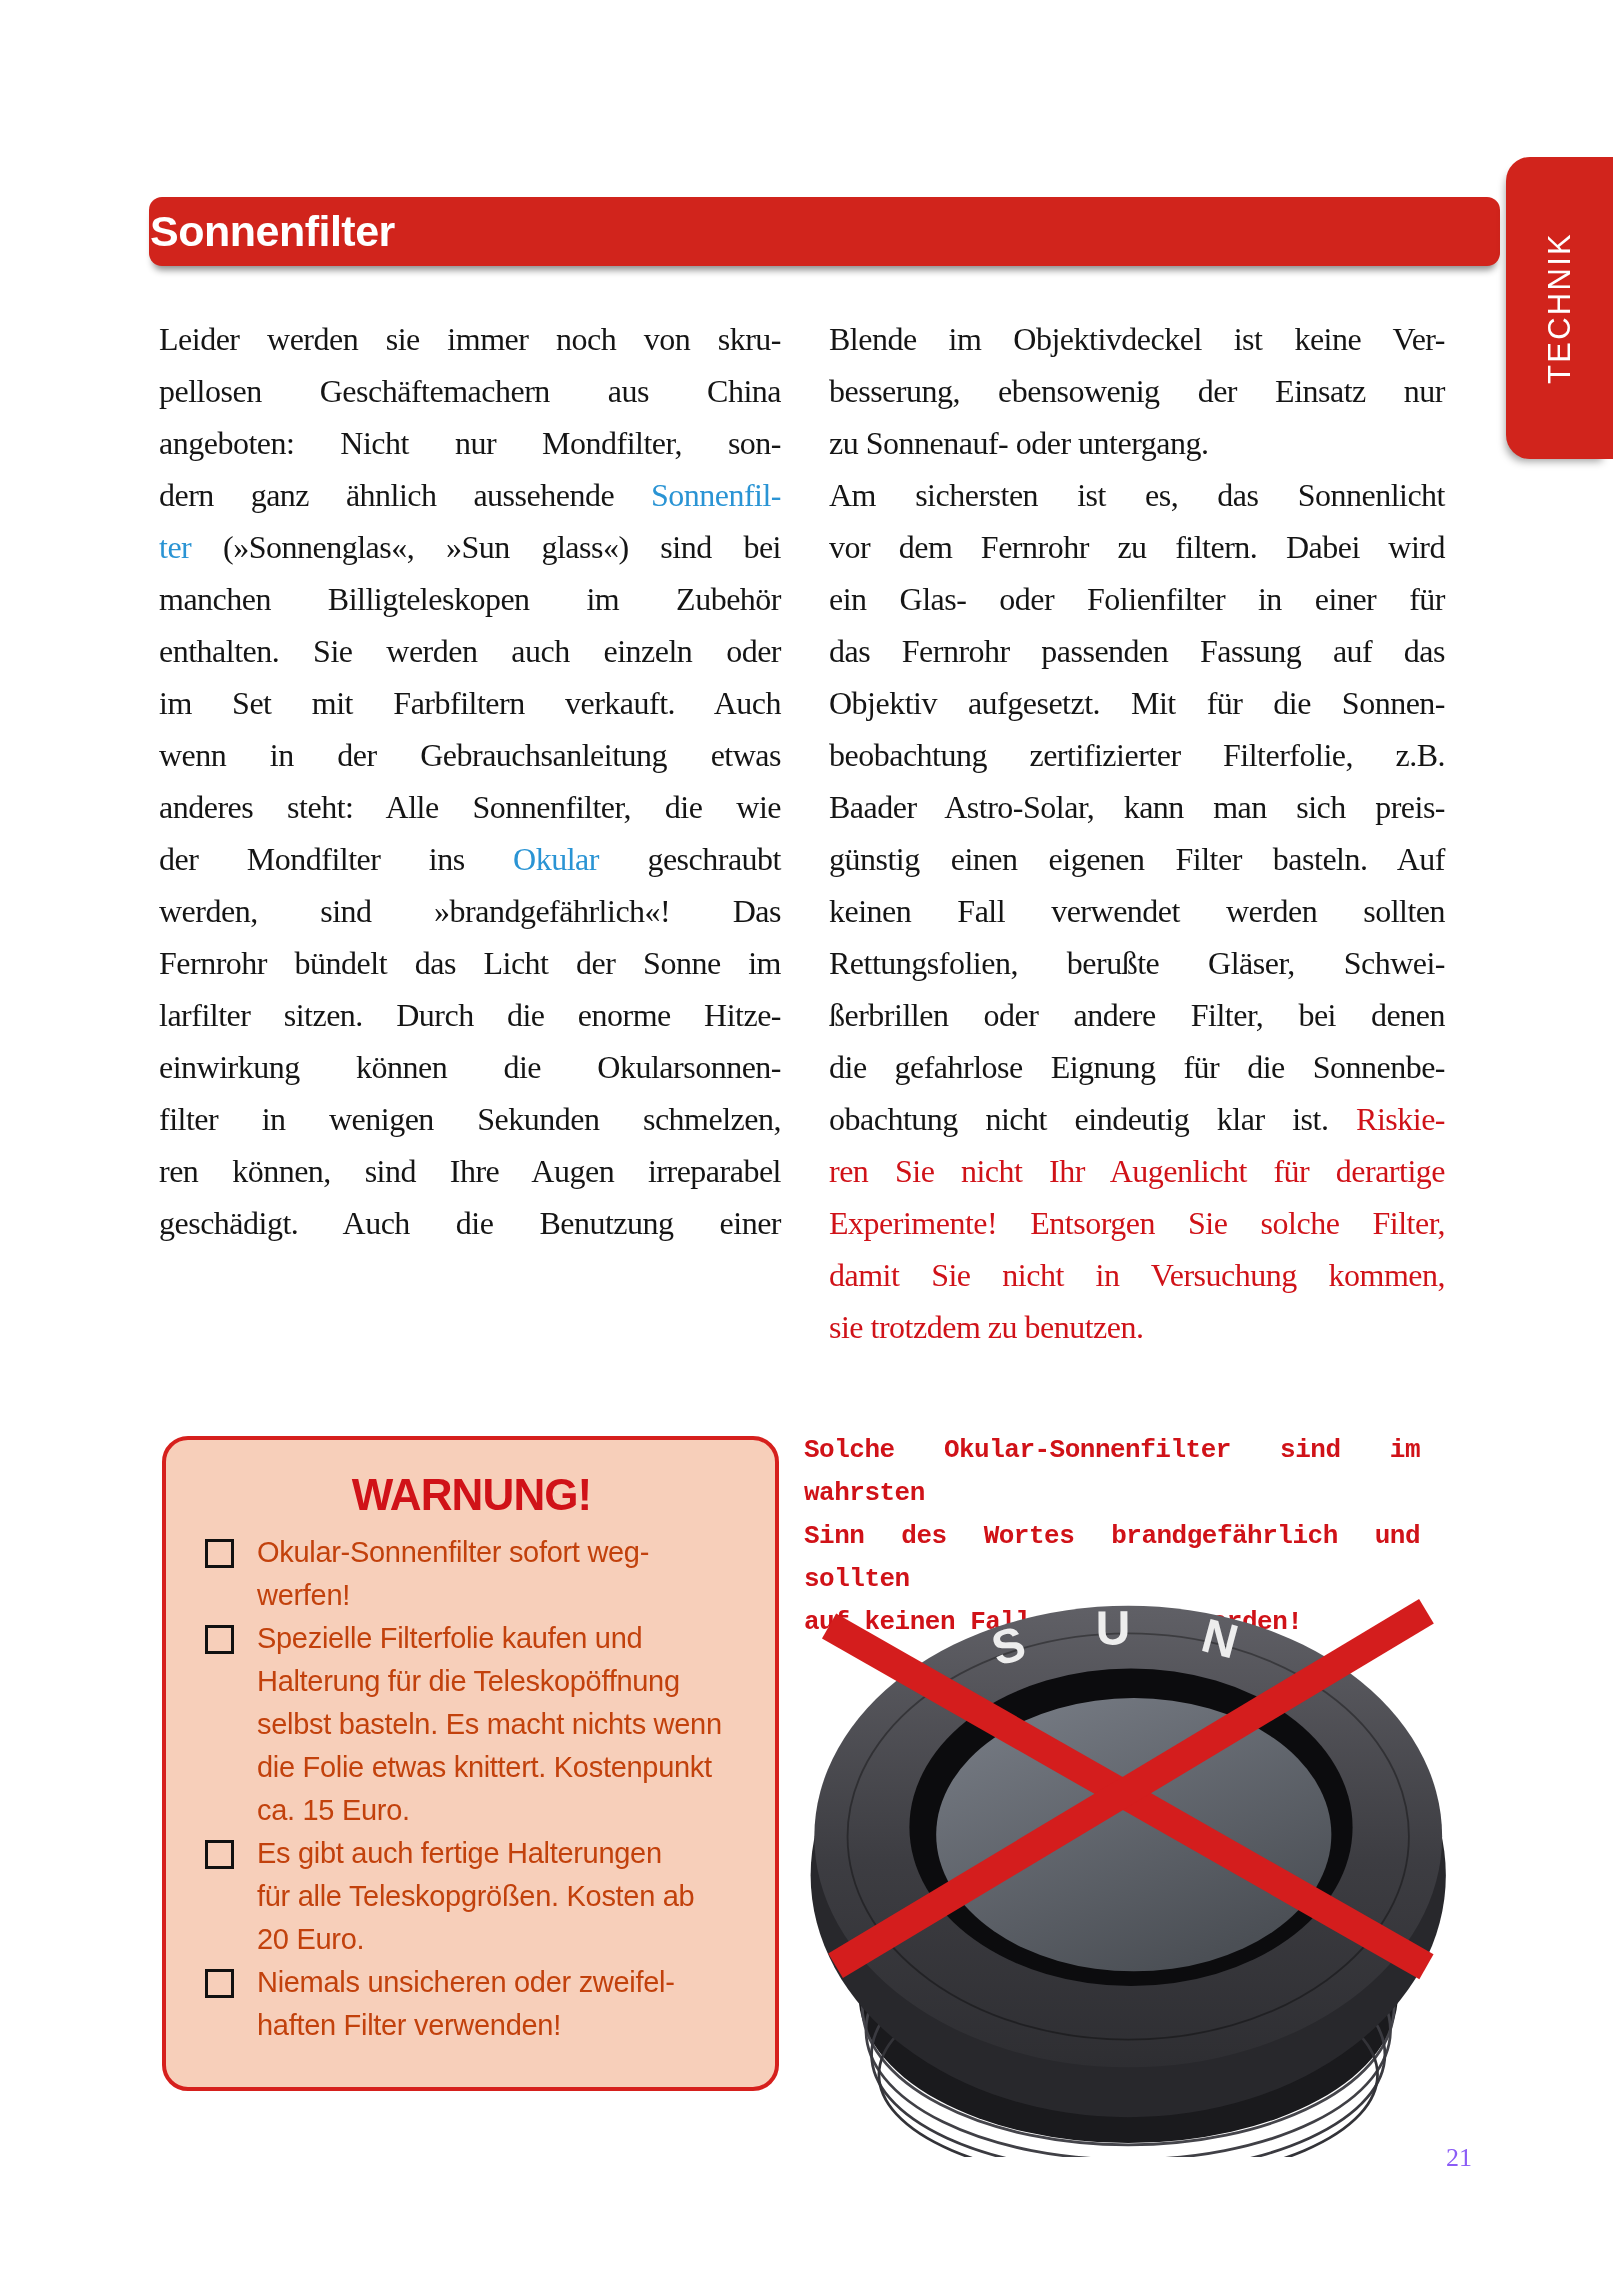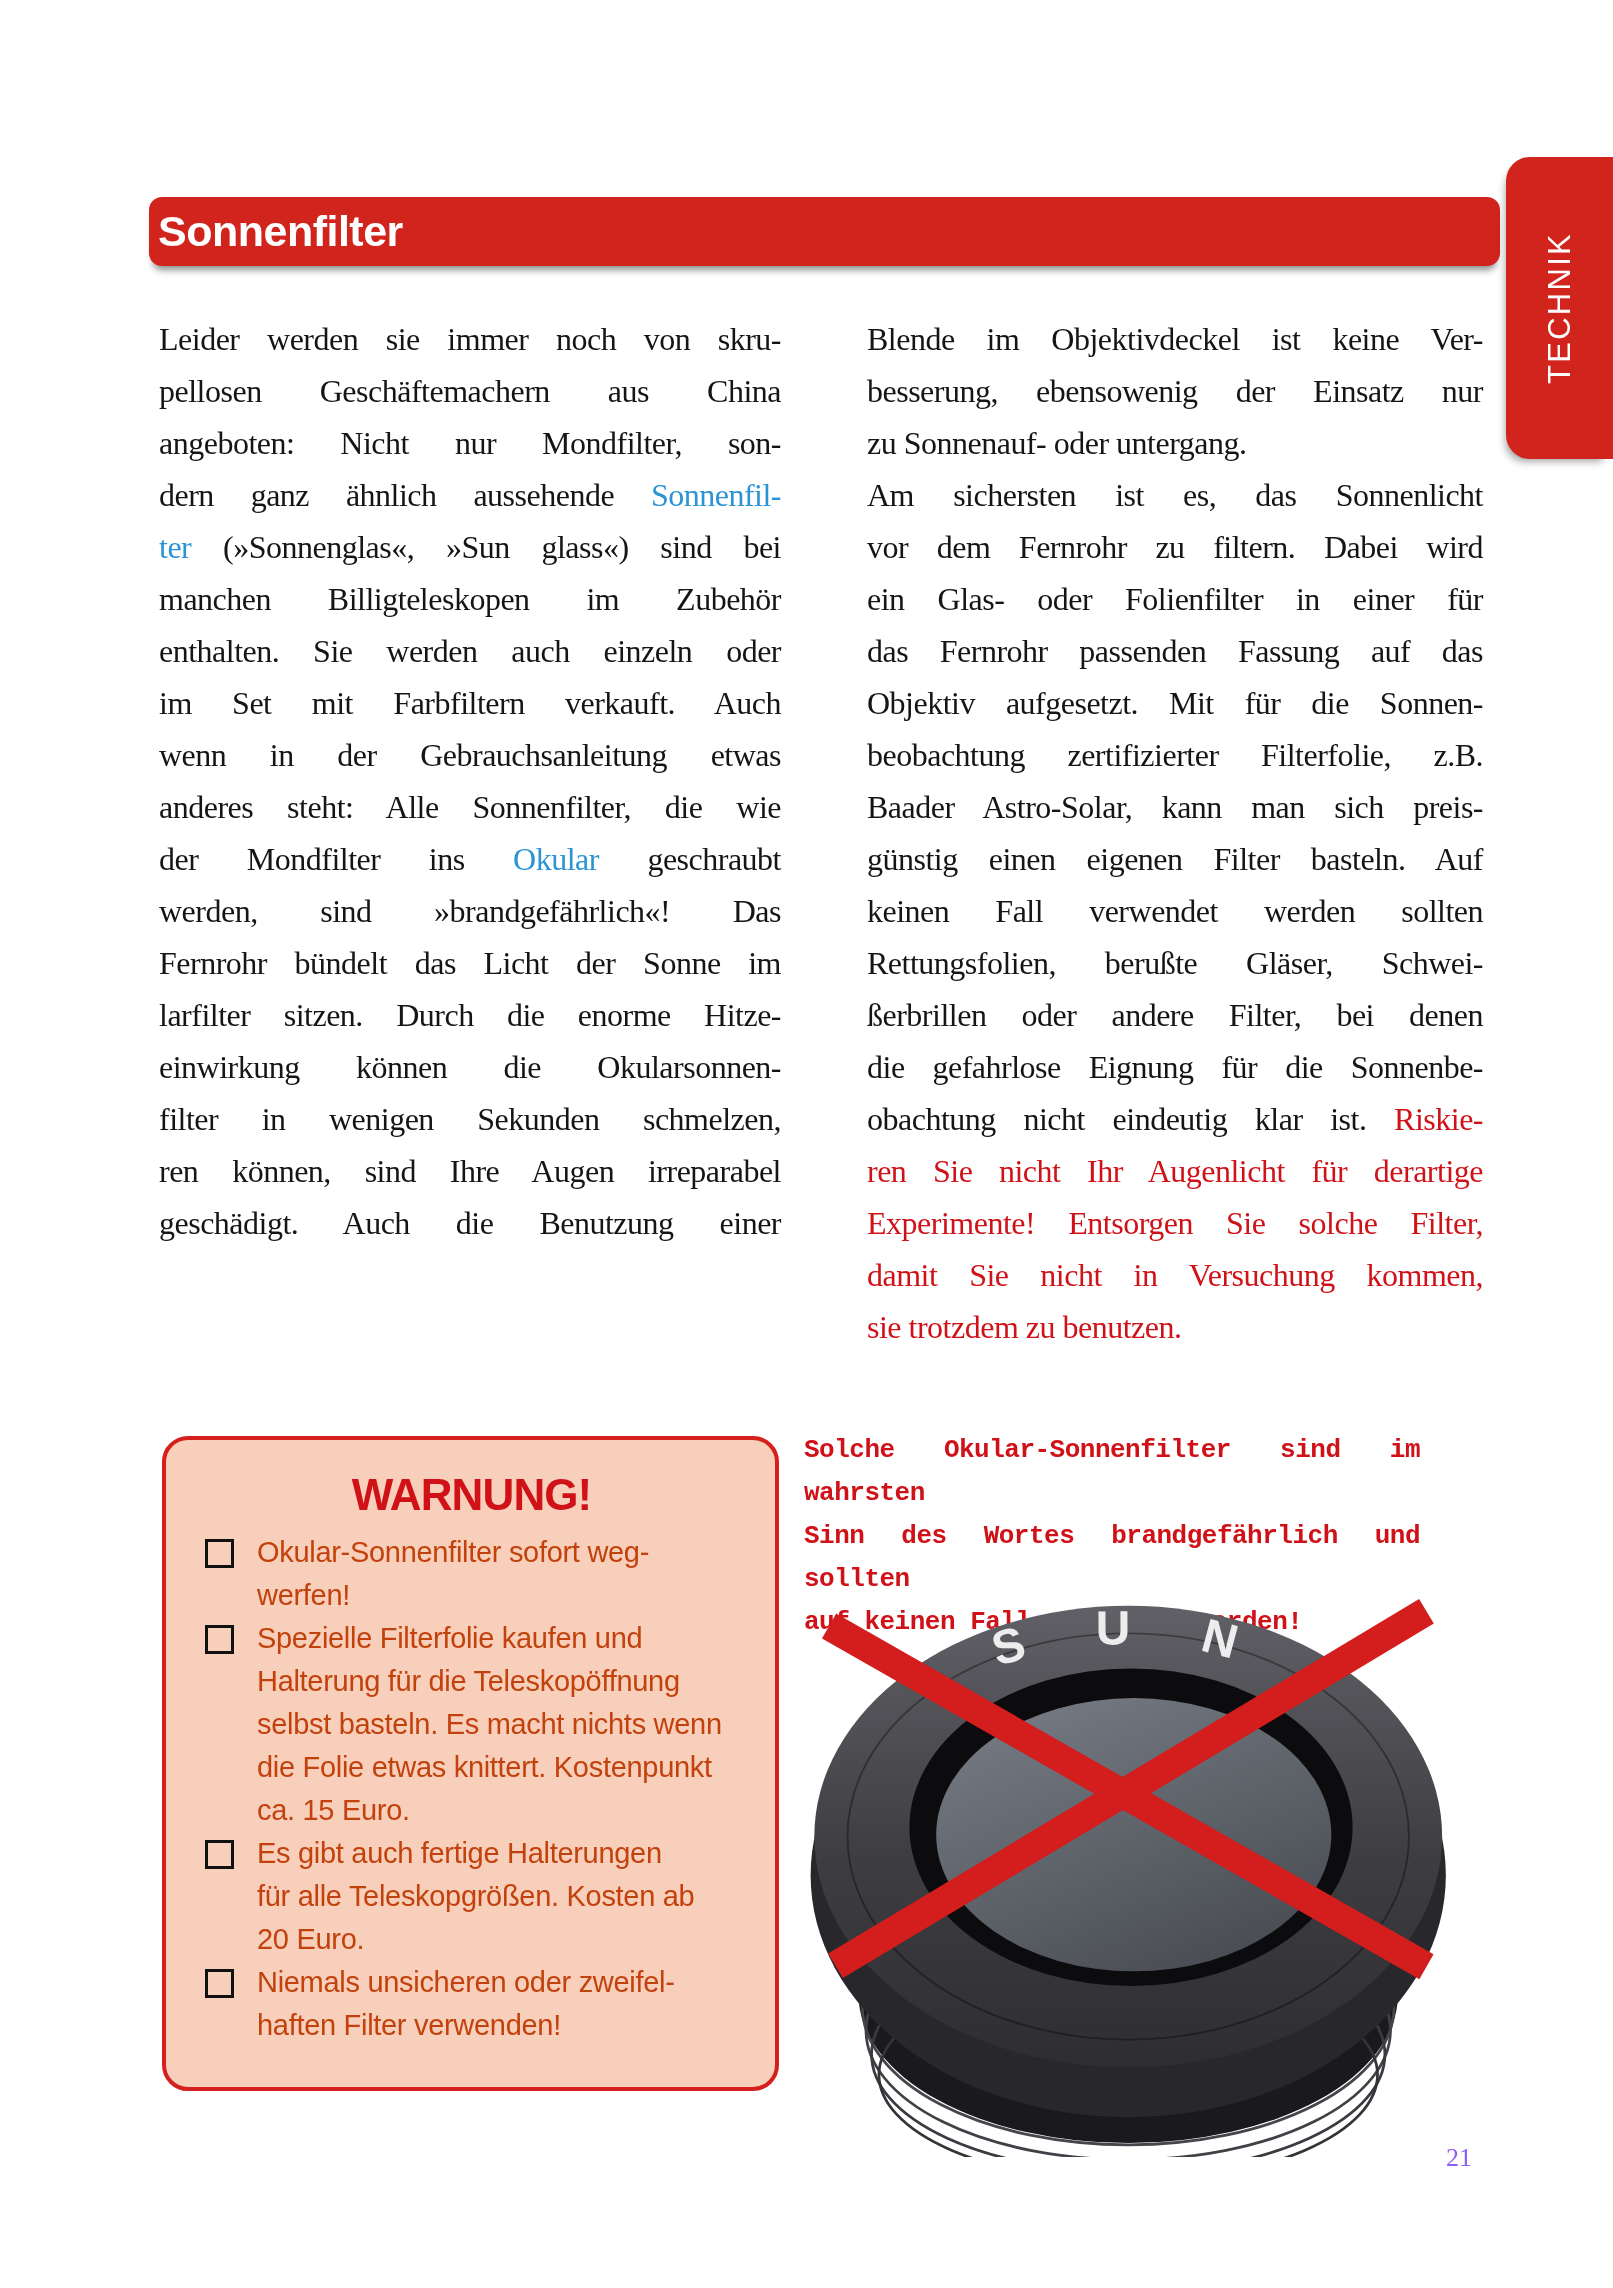"Sonnenfilter" #htitle { padding-left: 9px -> 1px }
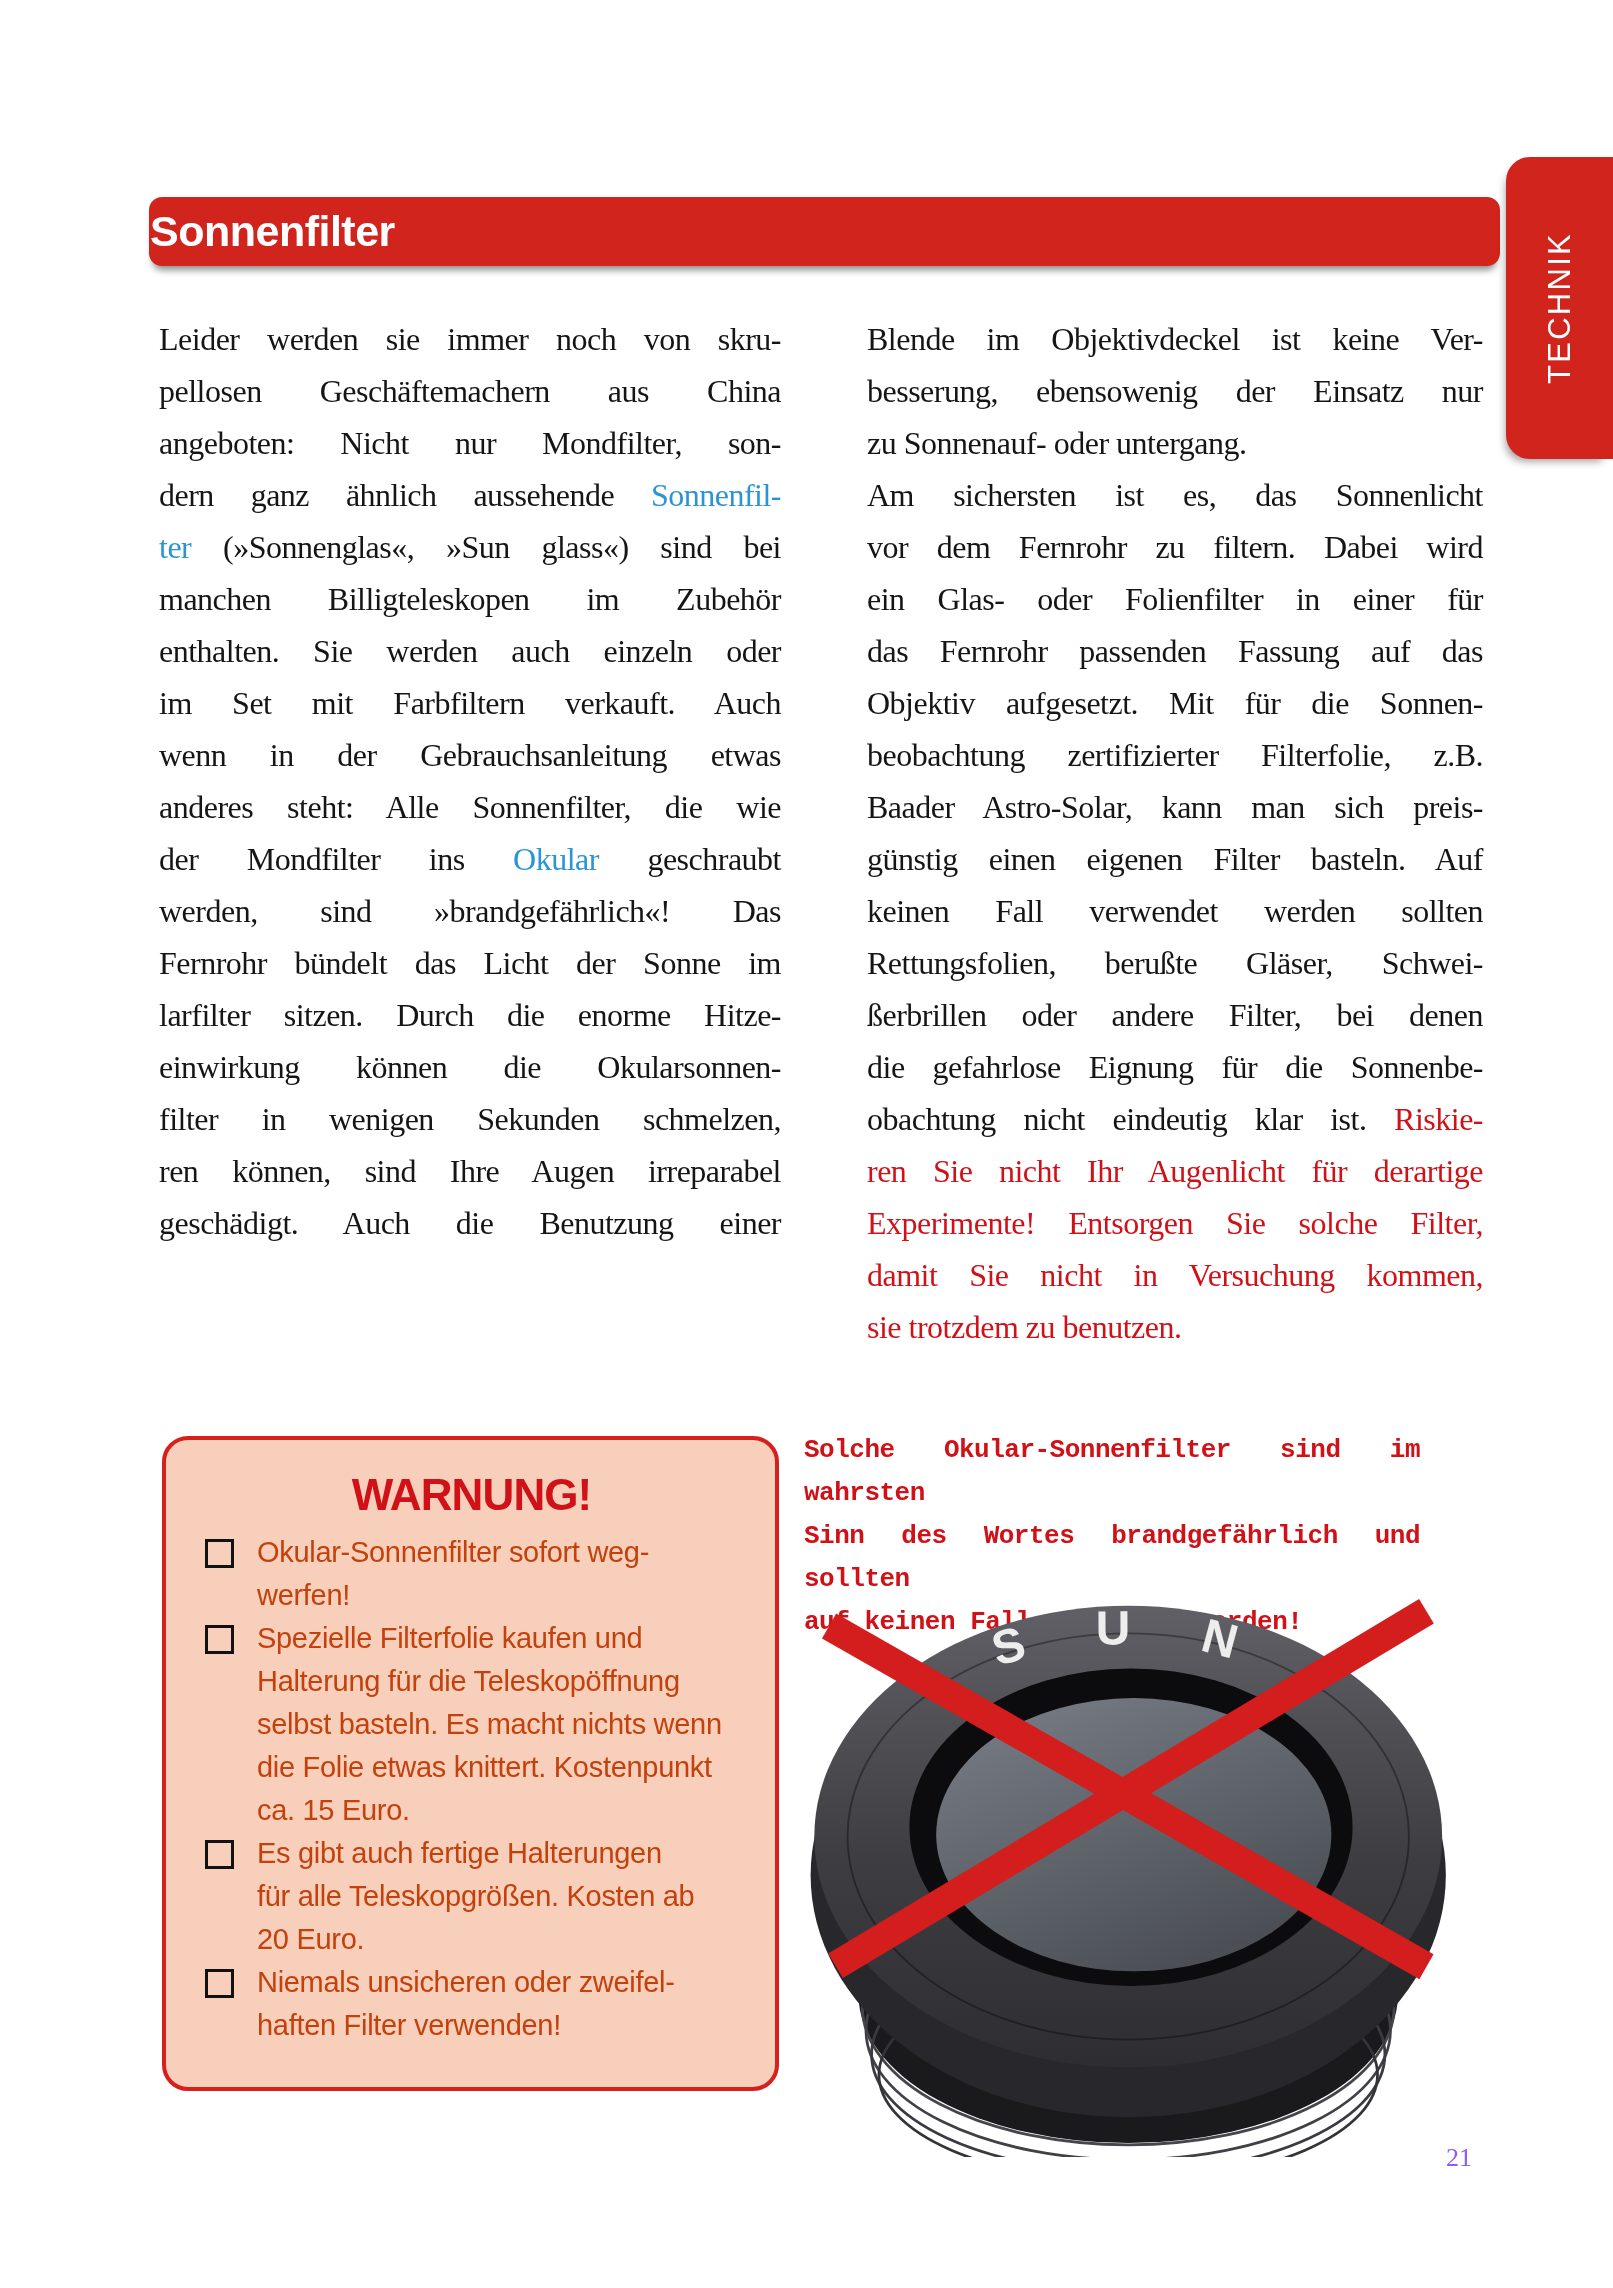"Blende im Objektivdeckel ist keine" #col-right { margin-left: 38px -> none }
